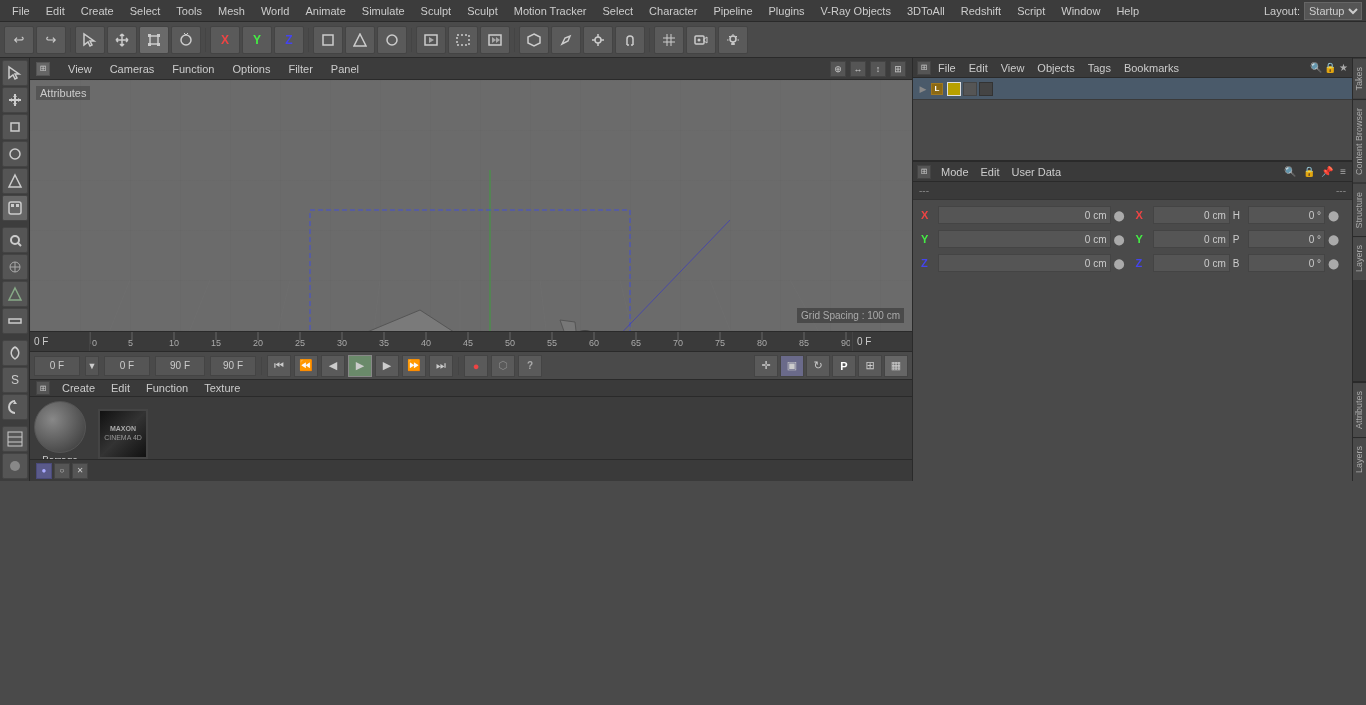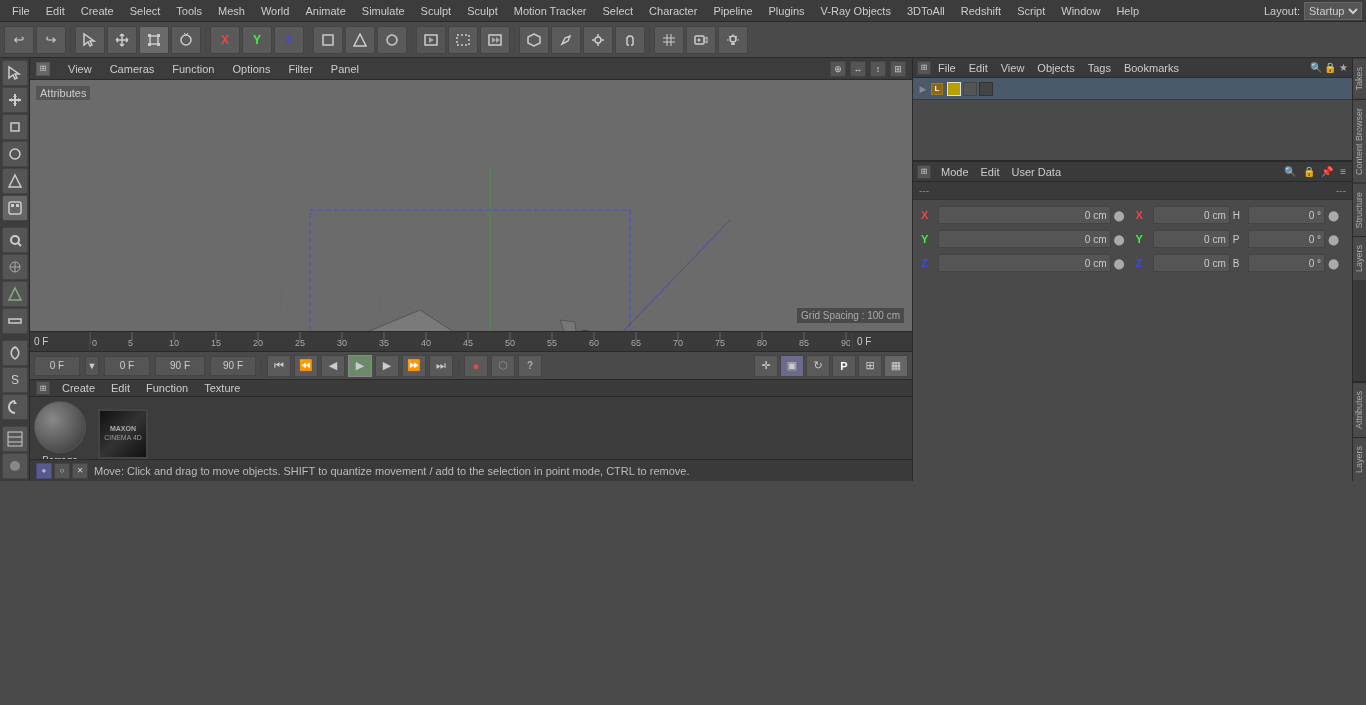"Move: Click and drag to" div.status-text { html: <div>Move: Click and drag to move objects. SHIFT to quantize movement / add to the selection in point mode, CTRL to remove.</div> -> none }
